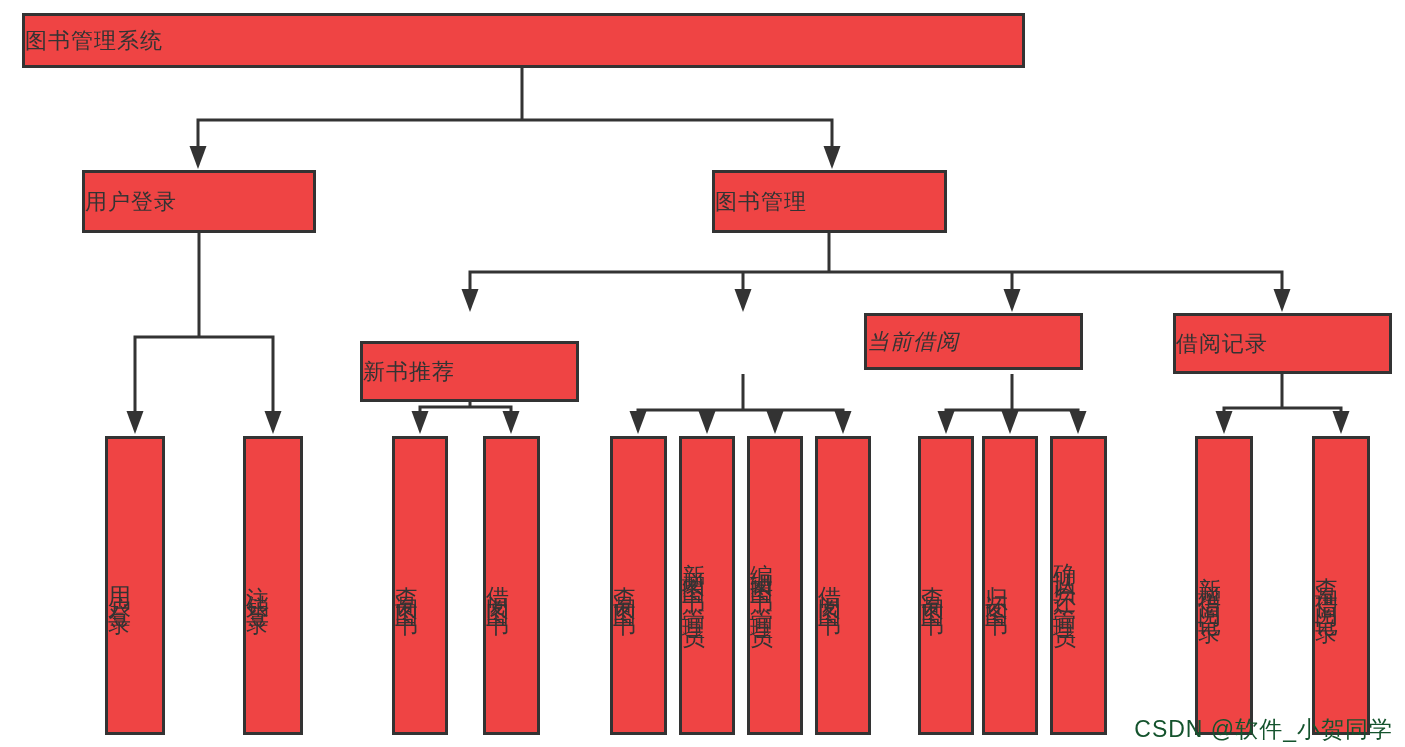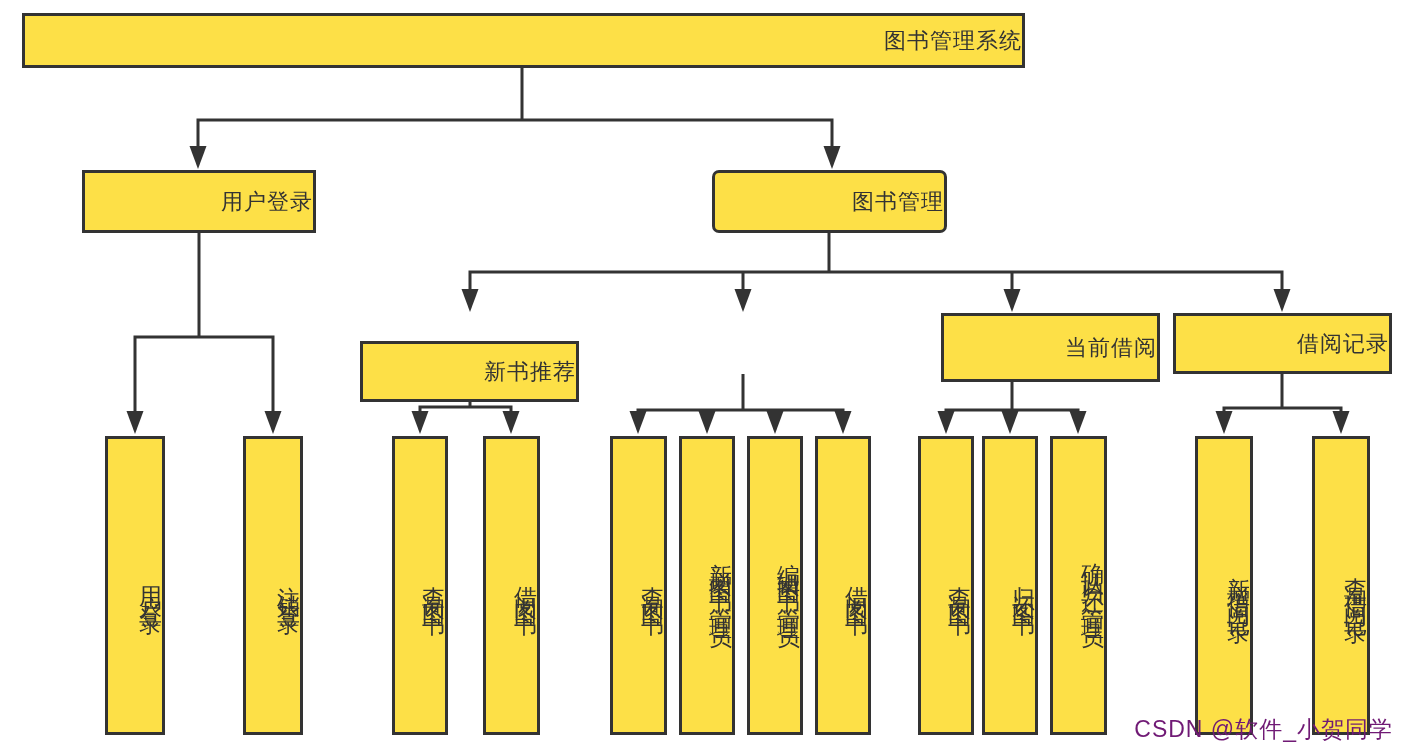"图书管理系统" .box { background: #fde047 -> #ef4444; justify-content: flex-end -> flex-start }
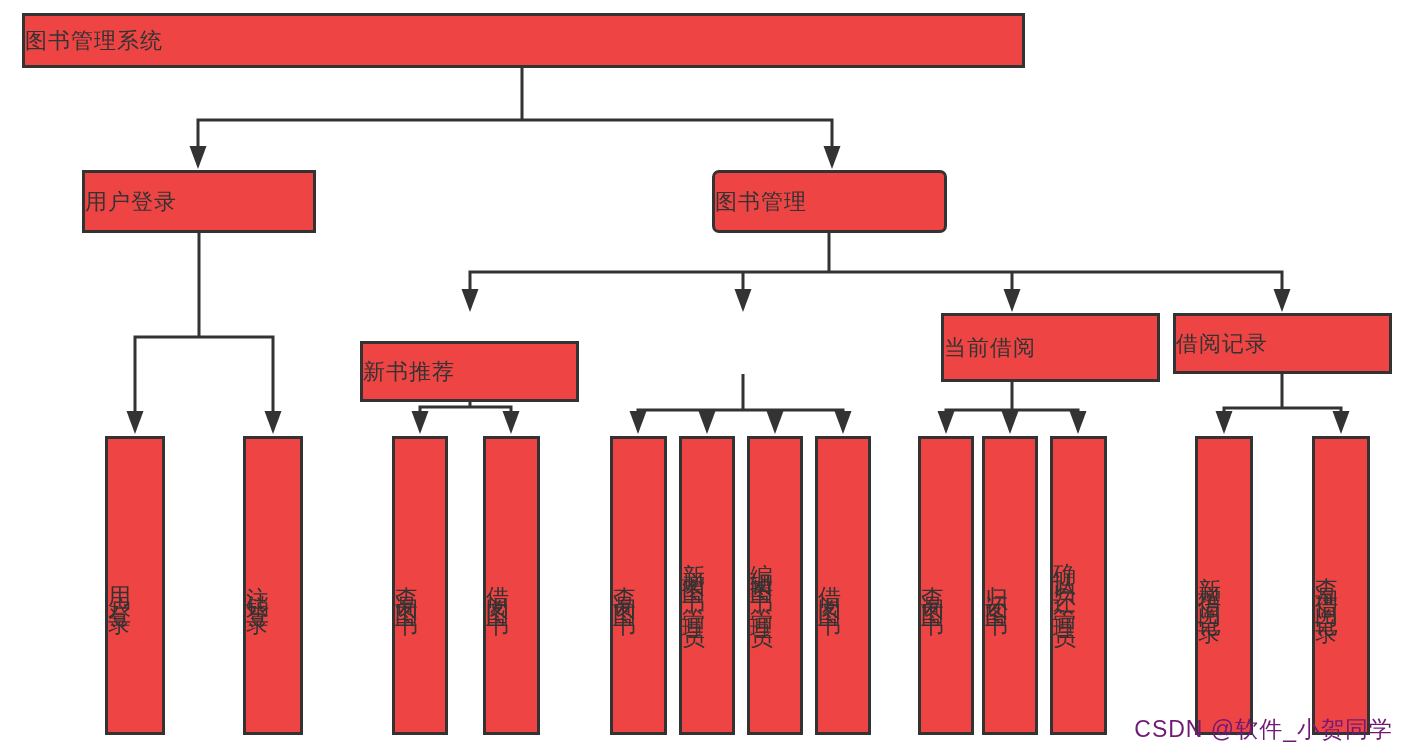"图书管理" .n-mgmt { border-radius: 7px -> none }
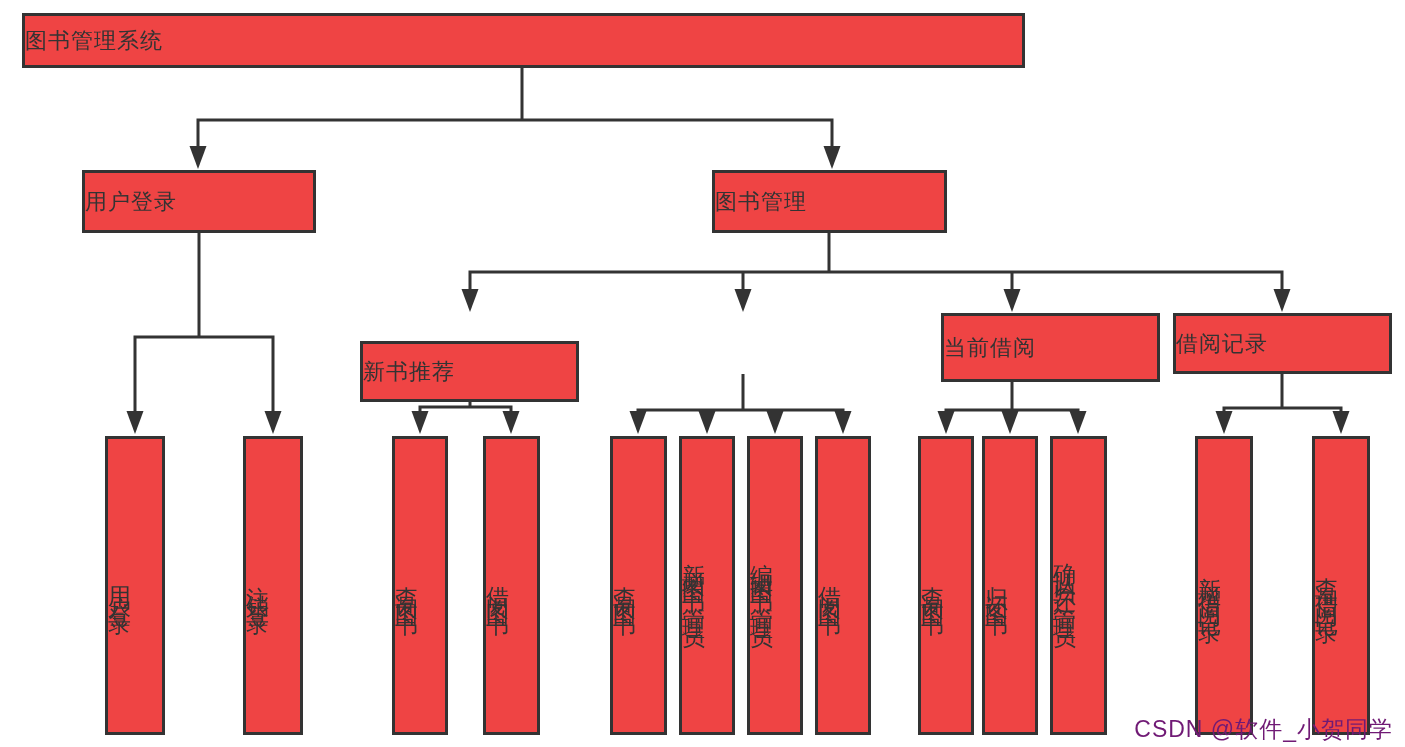"当前借阅" .n-current { font-style: none -> italic; height: 69px -> 57px; left: 941px -> 864px }
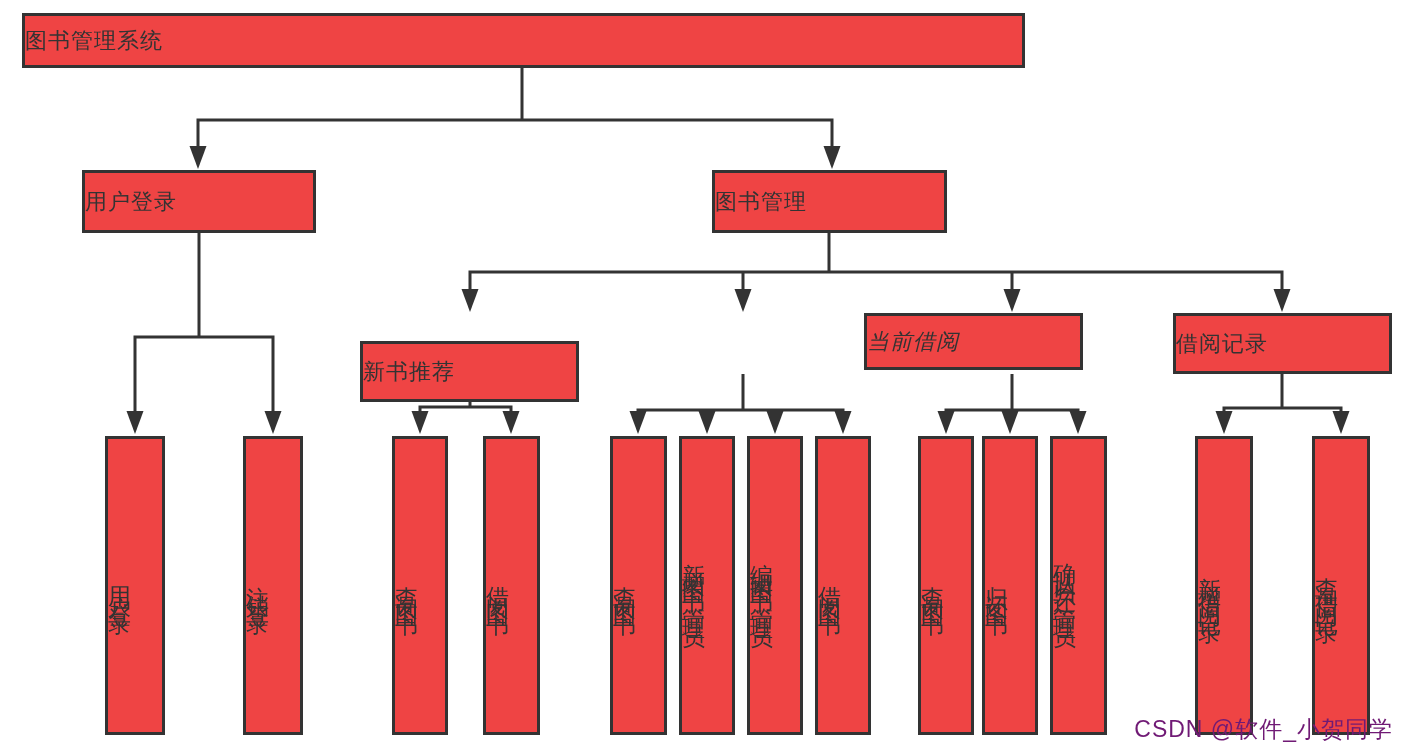"CSDN @软件_小贺同学" .watermark { color: #701a75 -> #14532d }
